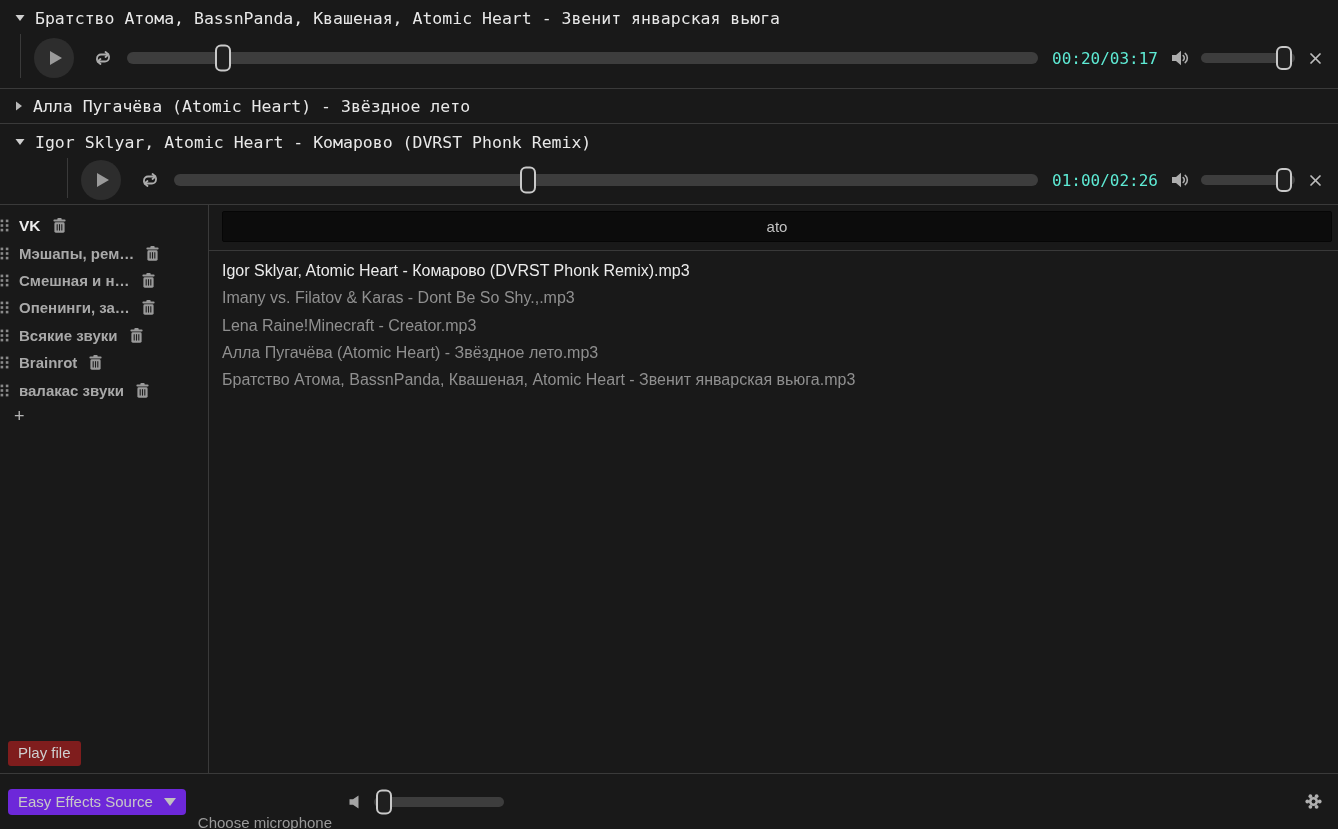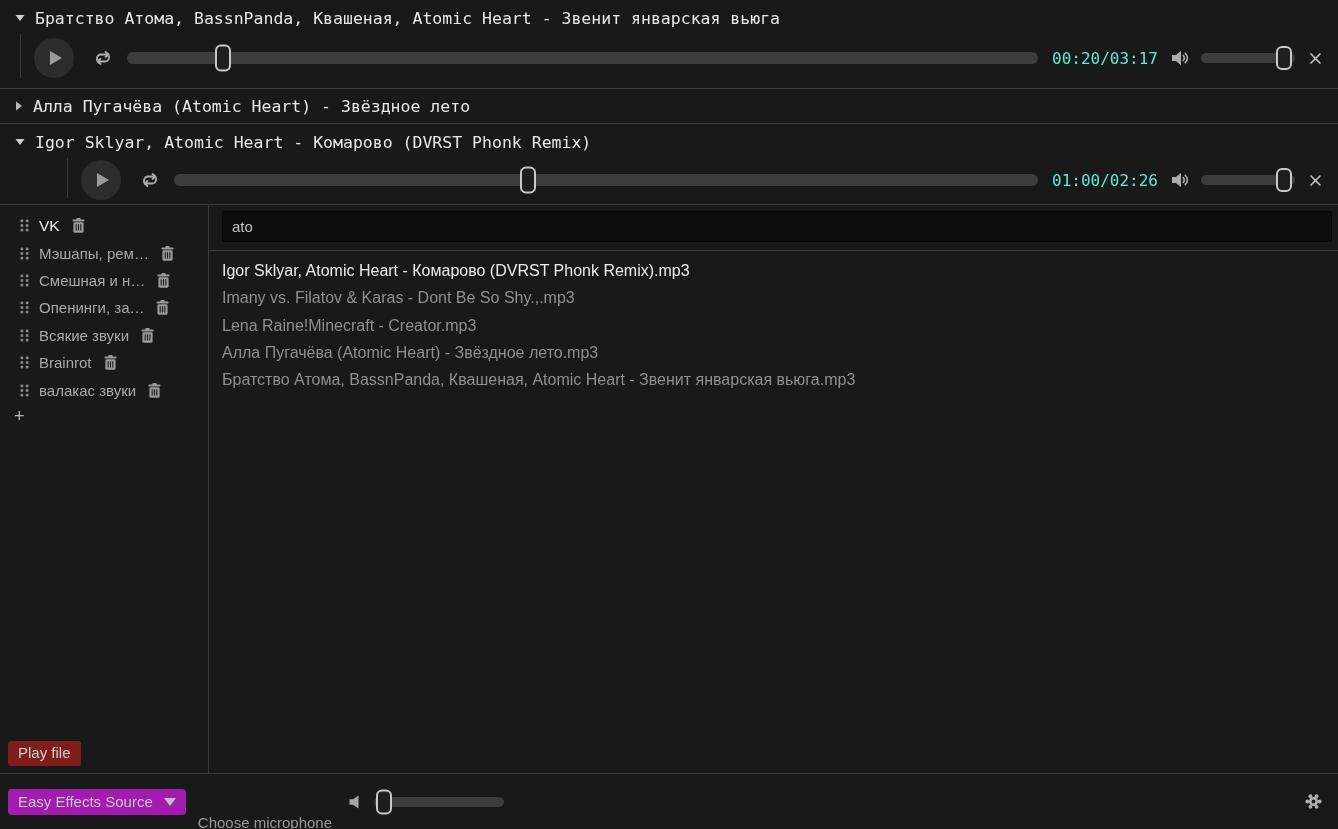"VK" .tab-row { font-weight: none -> bold; padding-left: 20px -> 0 }
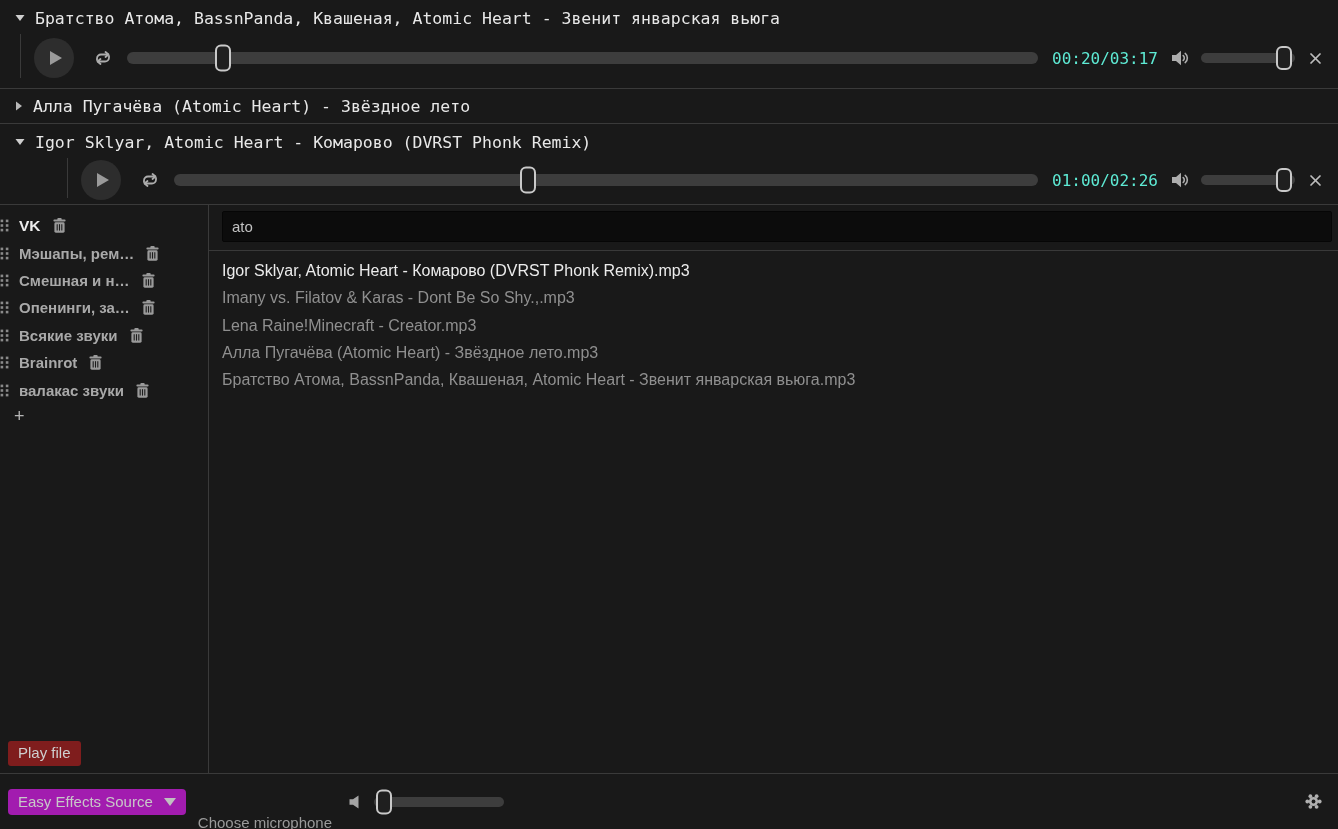"ato" .search { text-align: none -> center }
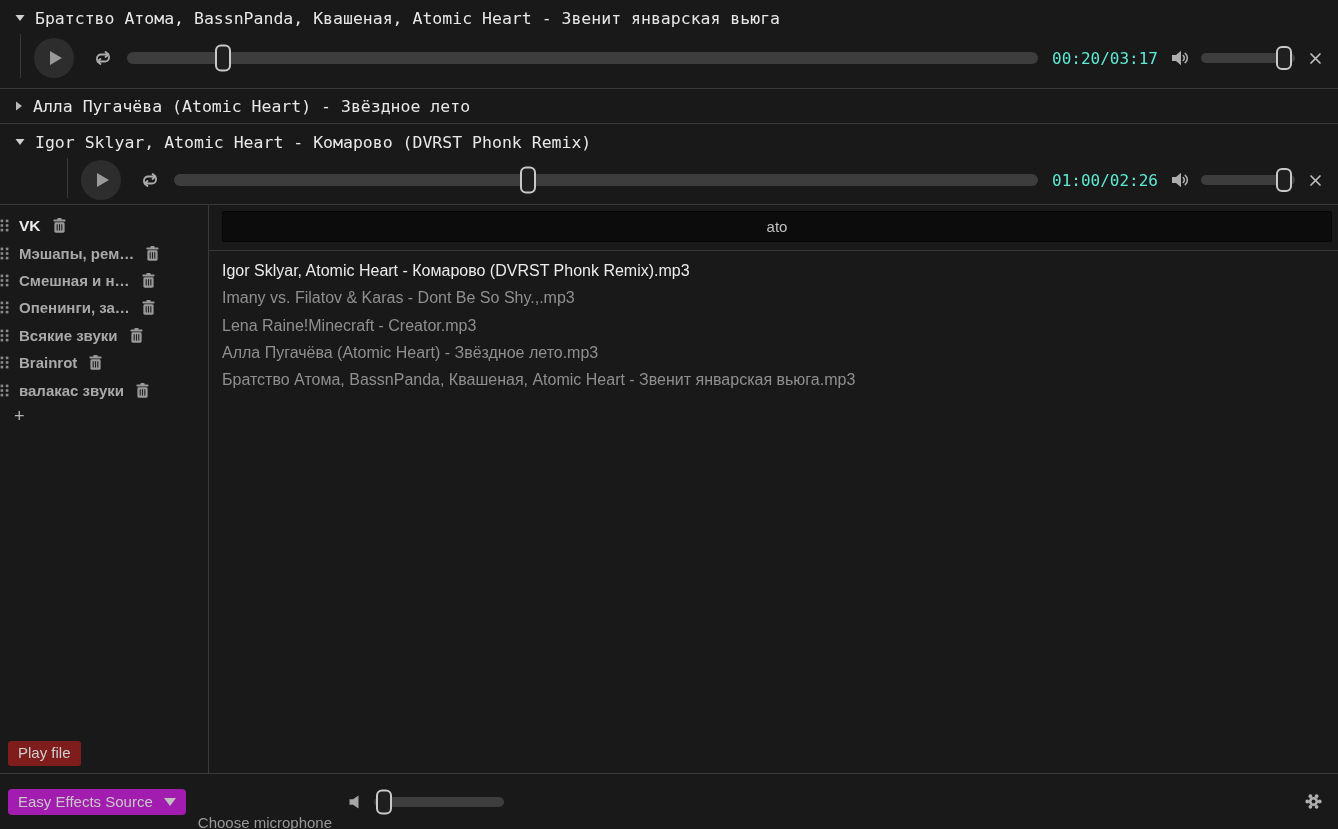"Easy Effects Source" .source-select { background: #a21caf -> #6d28d9 }
